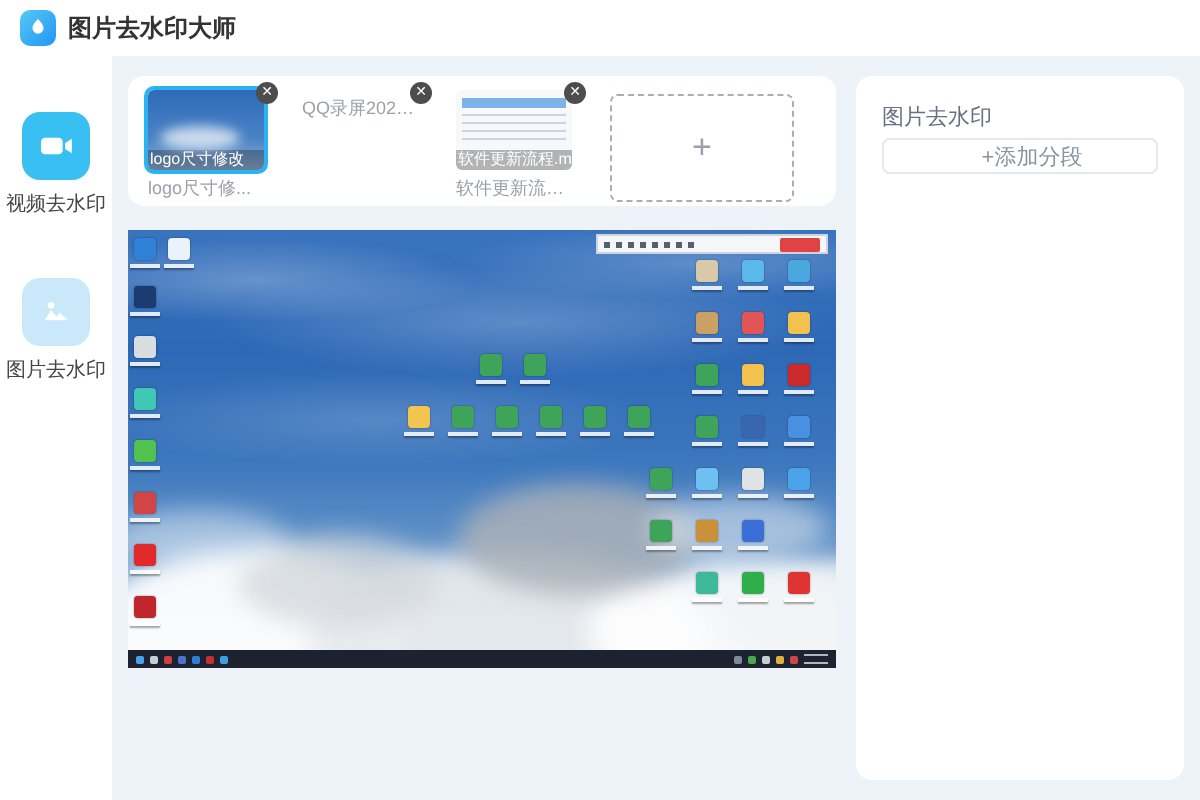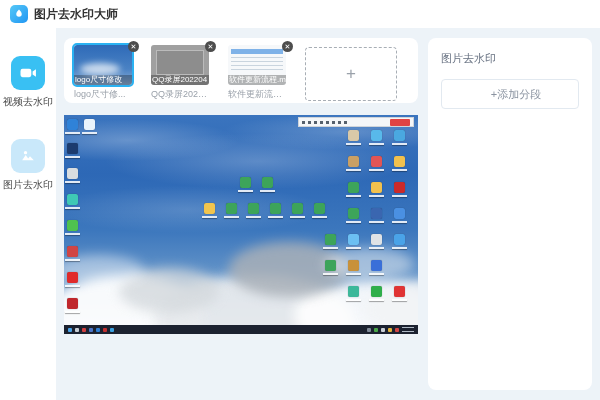"QQ录屏202204" div.thumb-img { html: <div> <div>QQ录屏202204</div> </div> -> none }
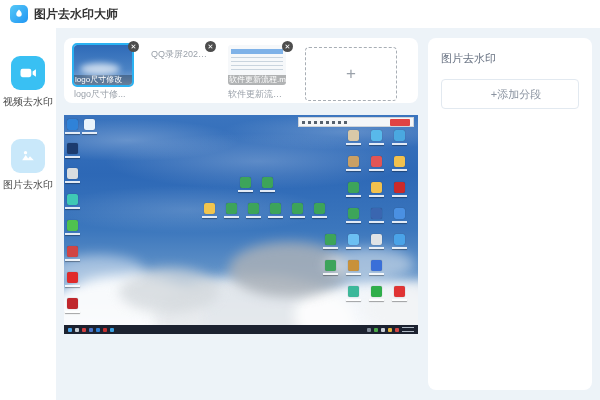"+添加分段" .panel-btn { height: 30px -> 18px; margin-top: 13px -> 3px }
